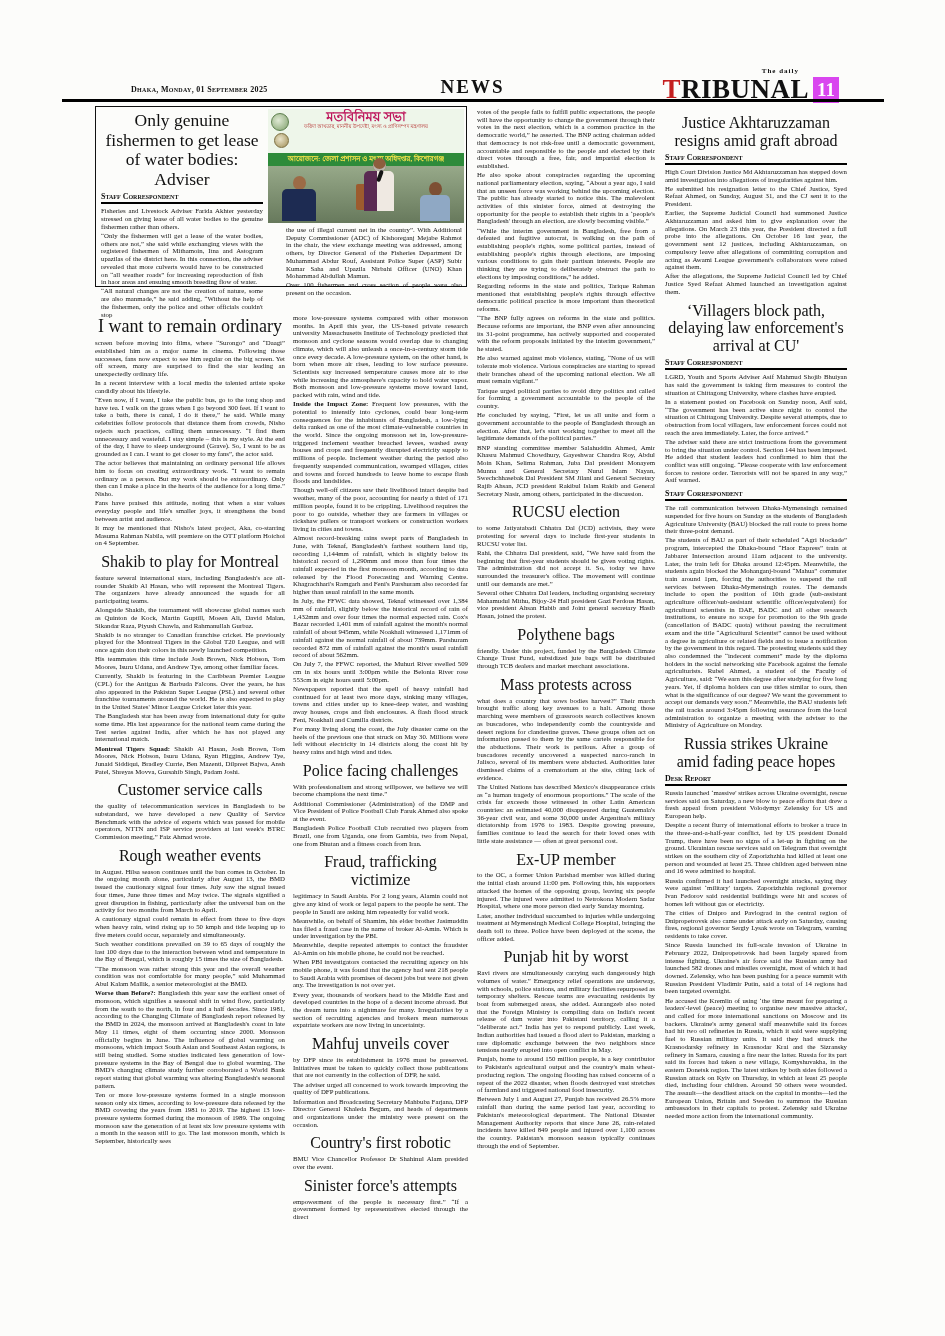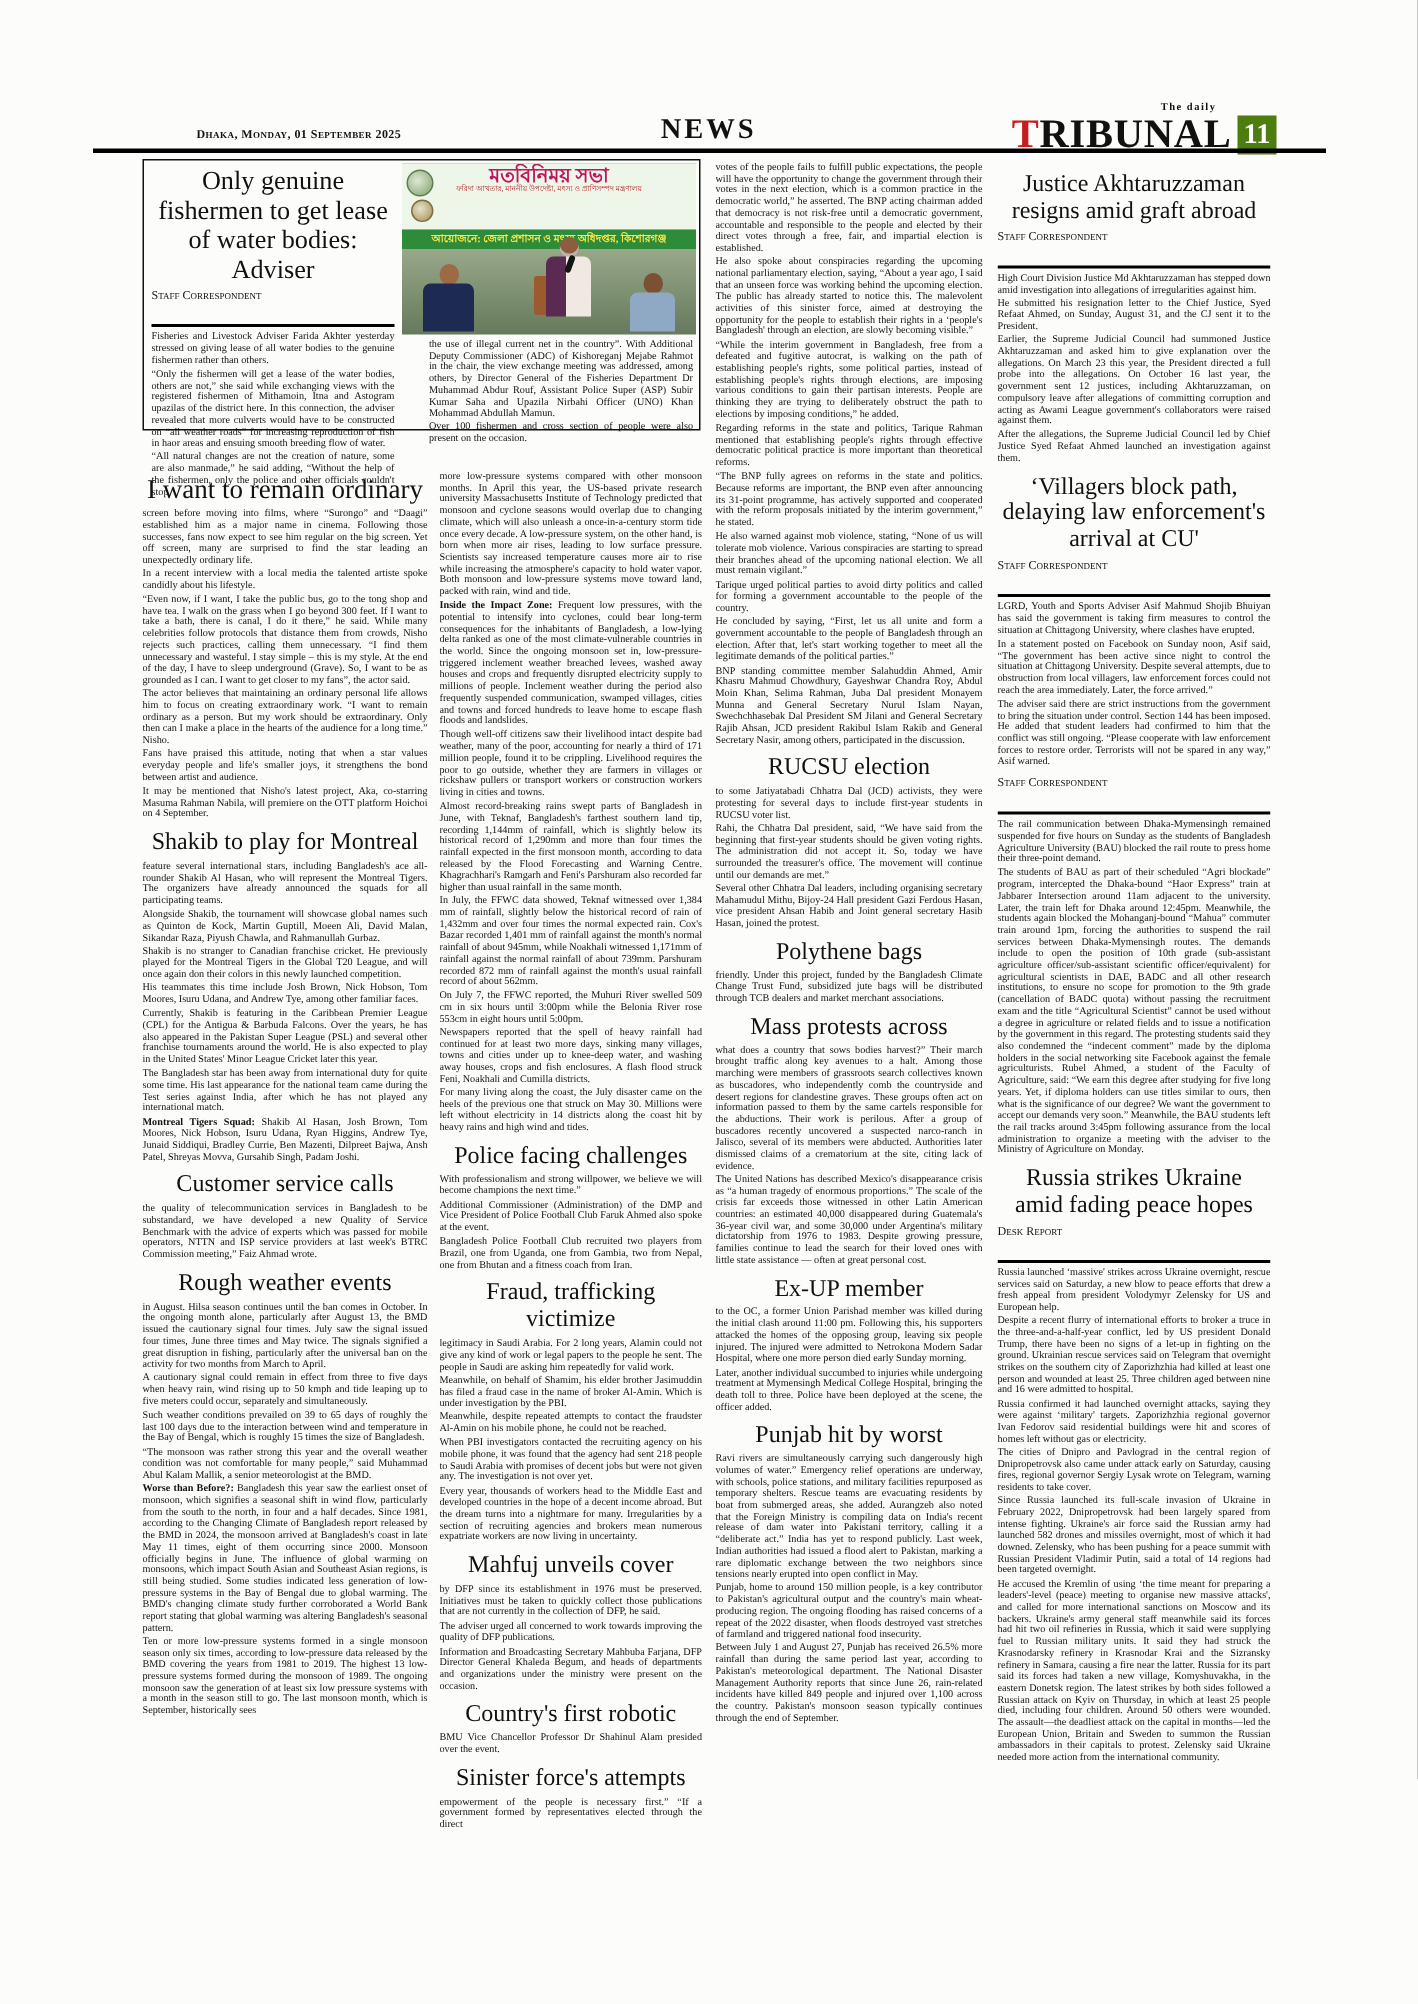"The daily" .masthead { right: 94px -> 106px }
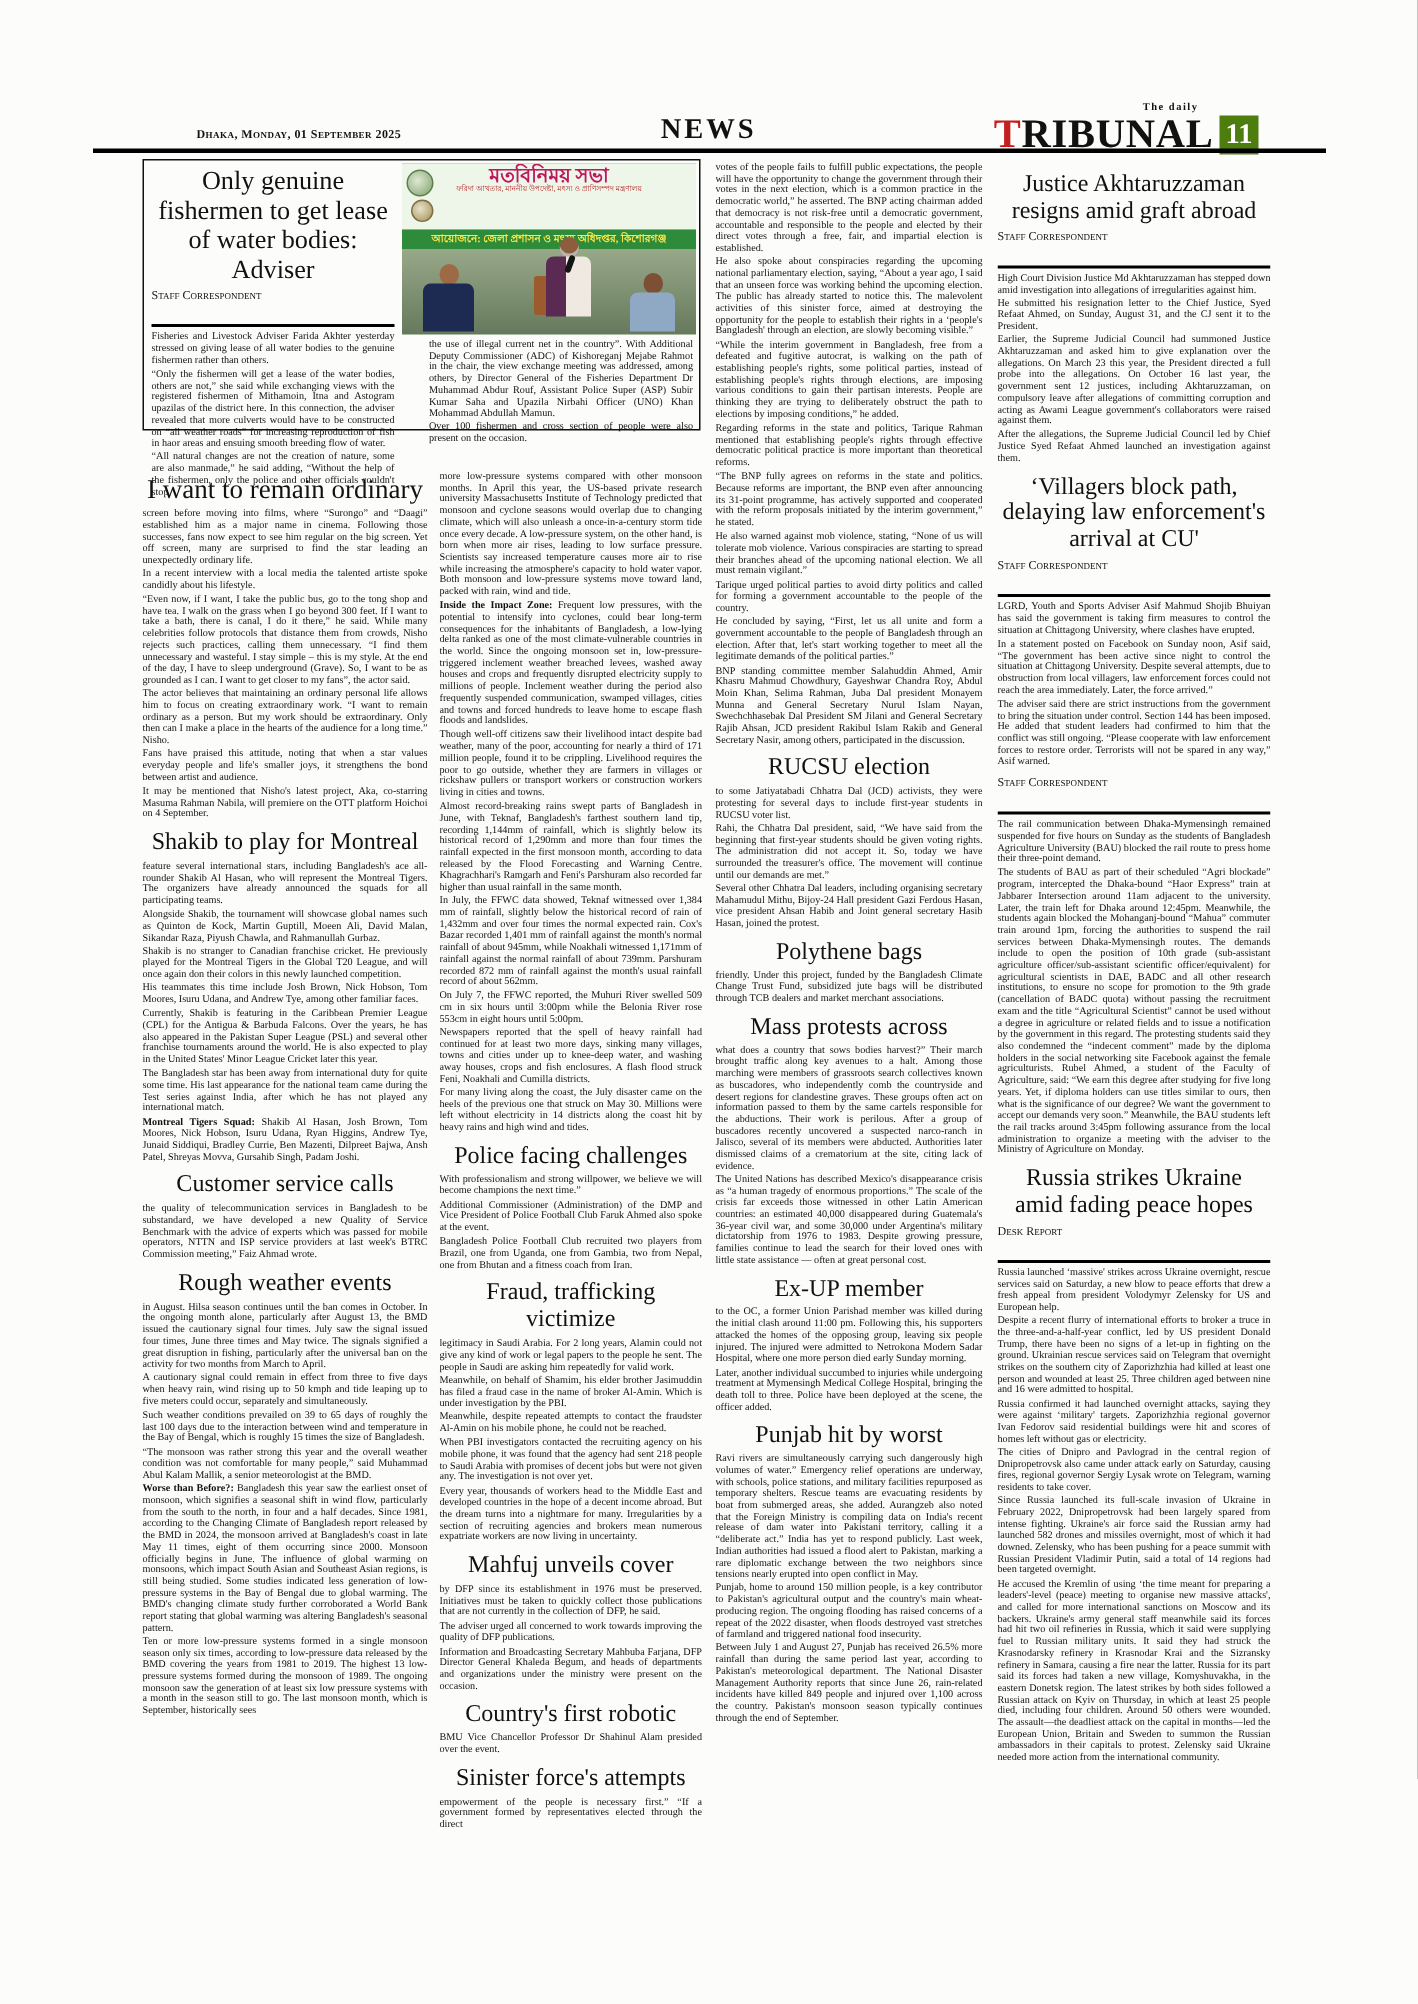"11" .pagenum { background: #4d7c0f -> #d946ef }
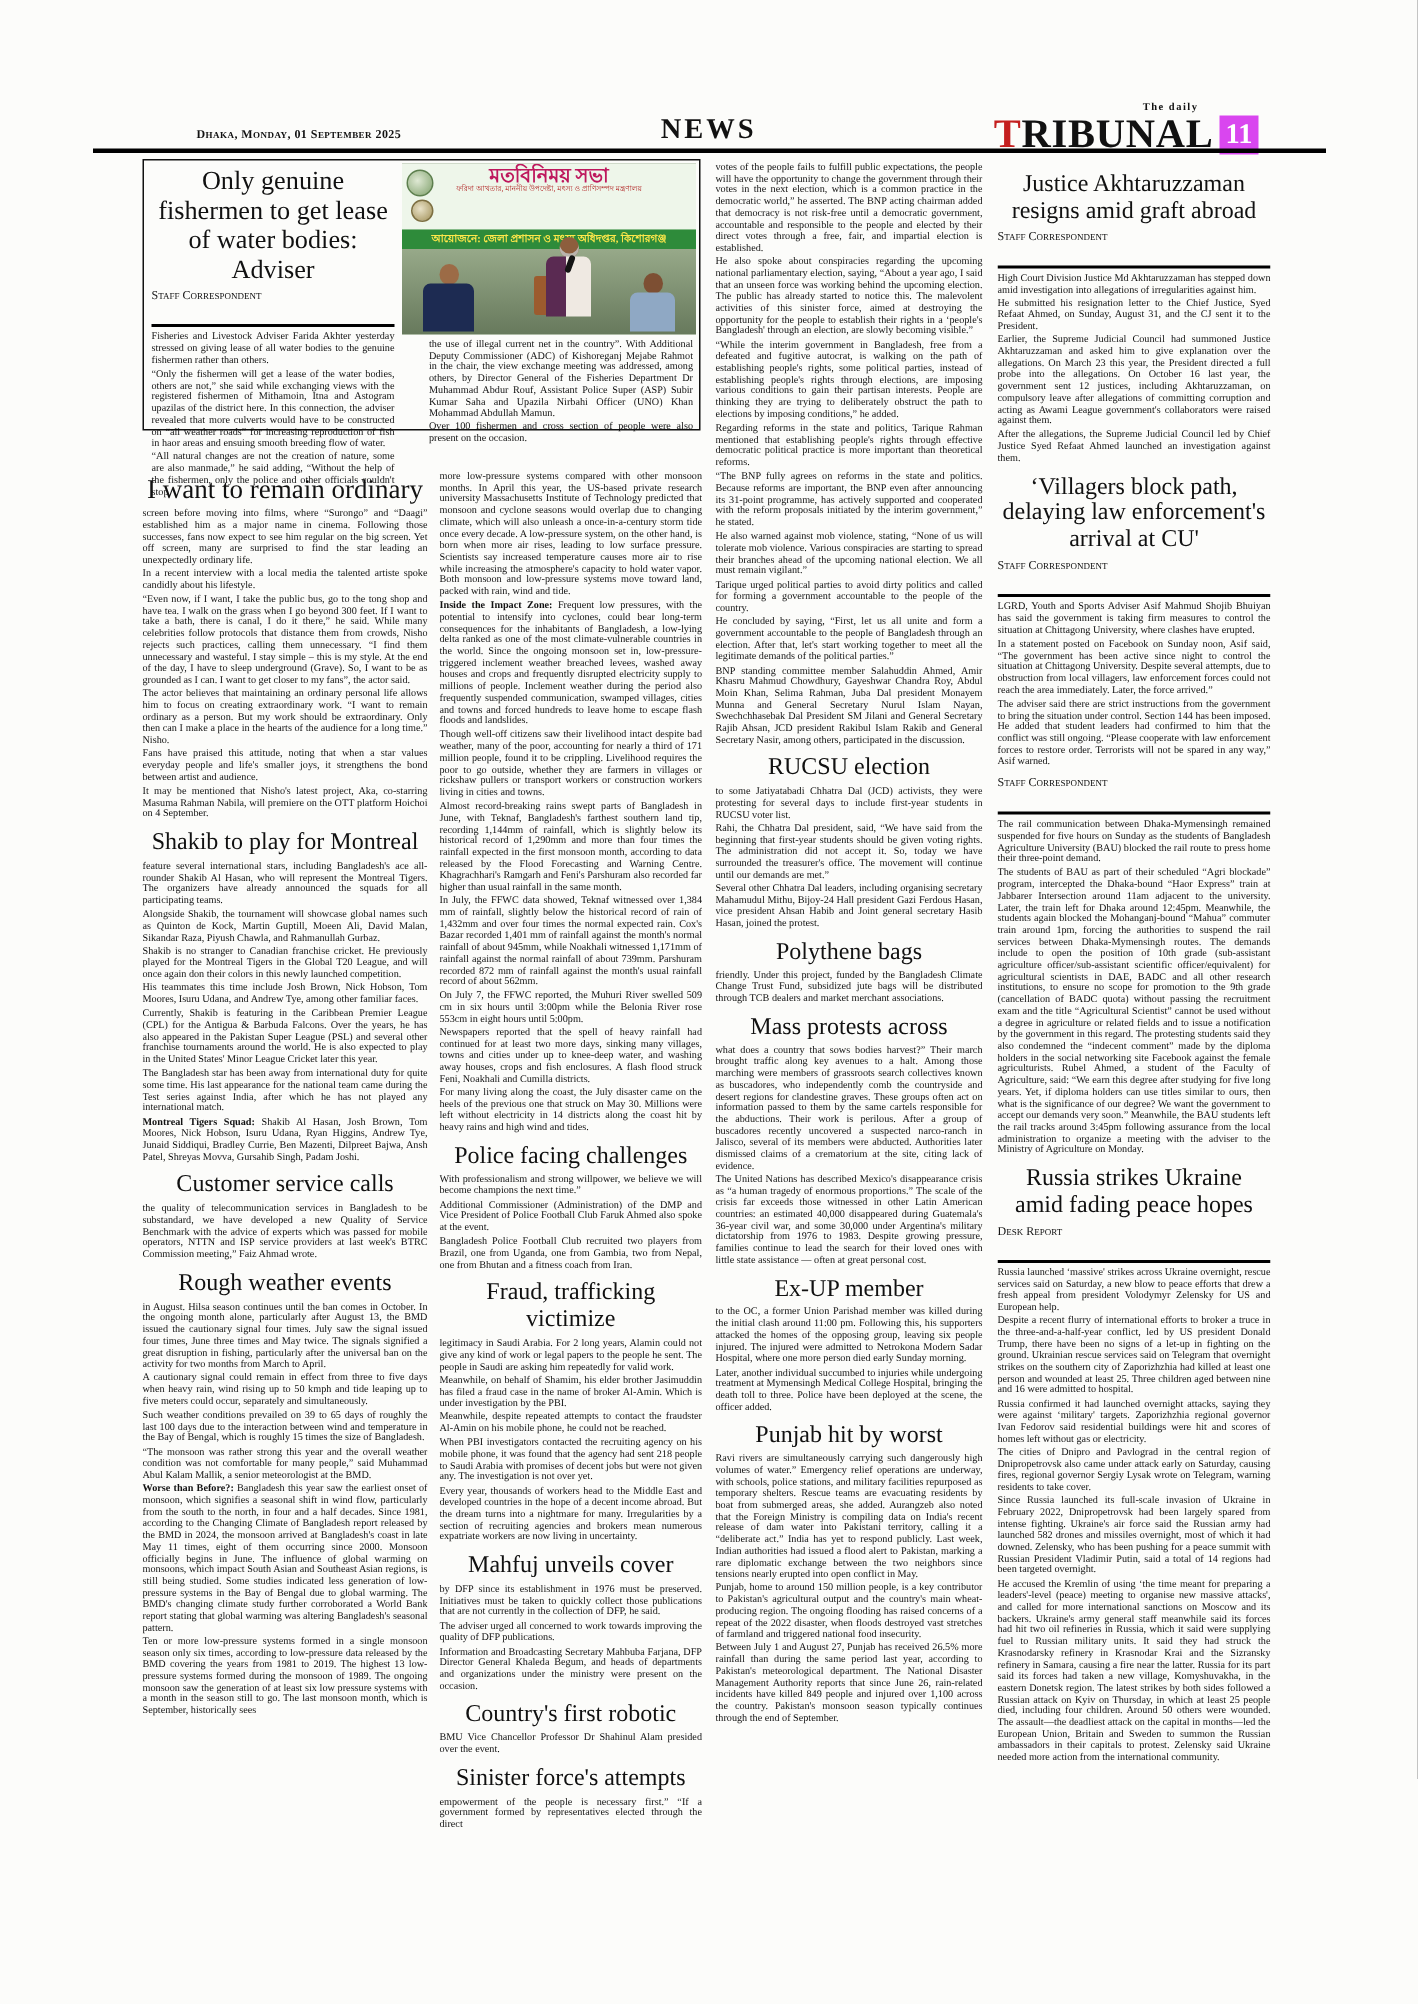"Staff Correspondent" .by { font-weight: normal -> bold; padding-bottom: 15px -> 1px }
